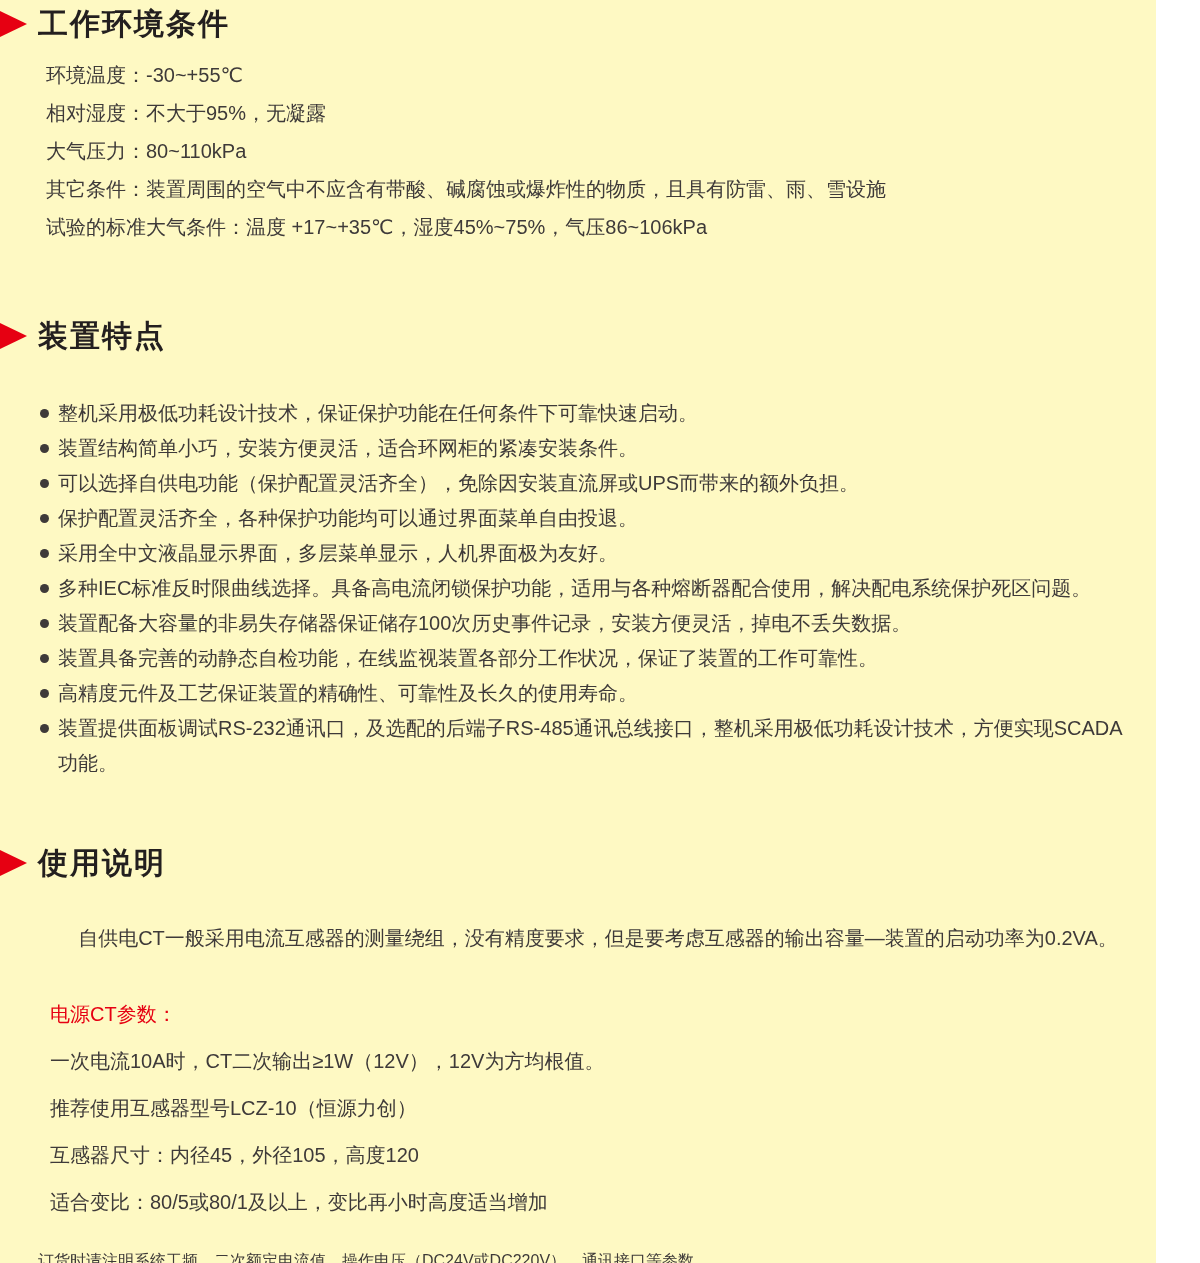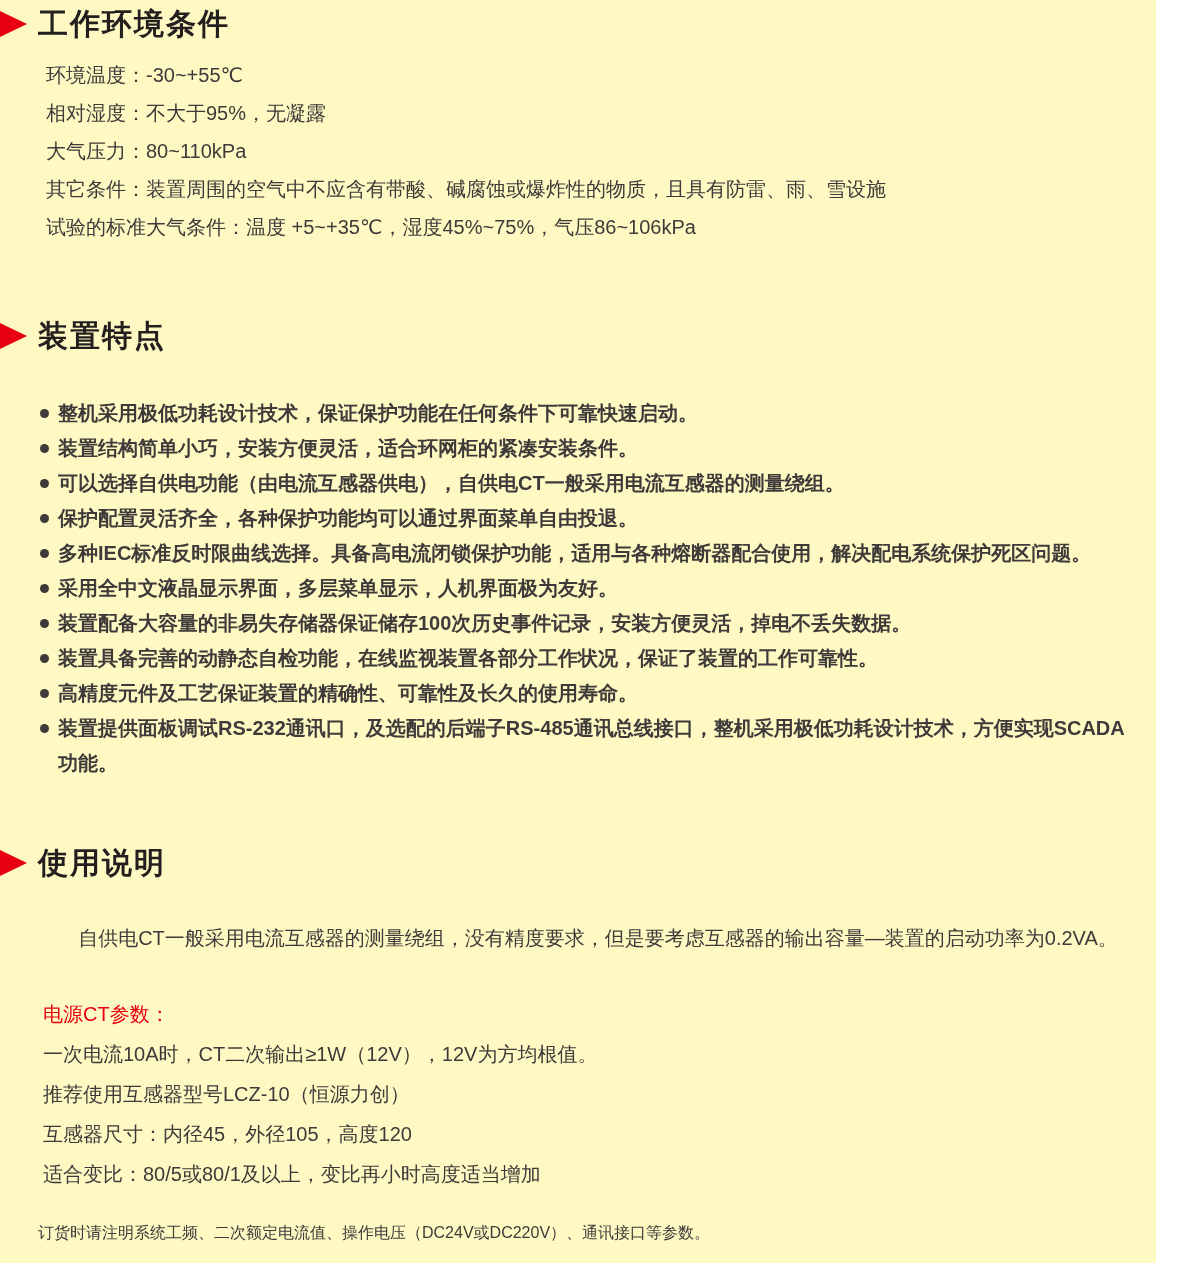"试验的标准大气条件：温度" p { text: +5 -> +17 }
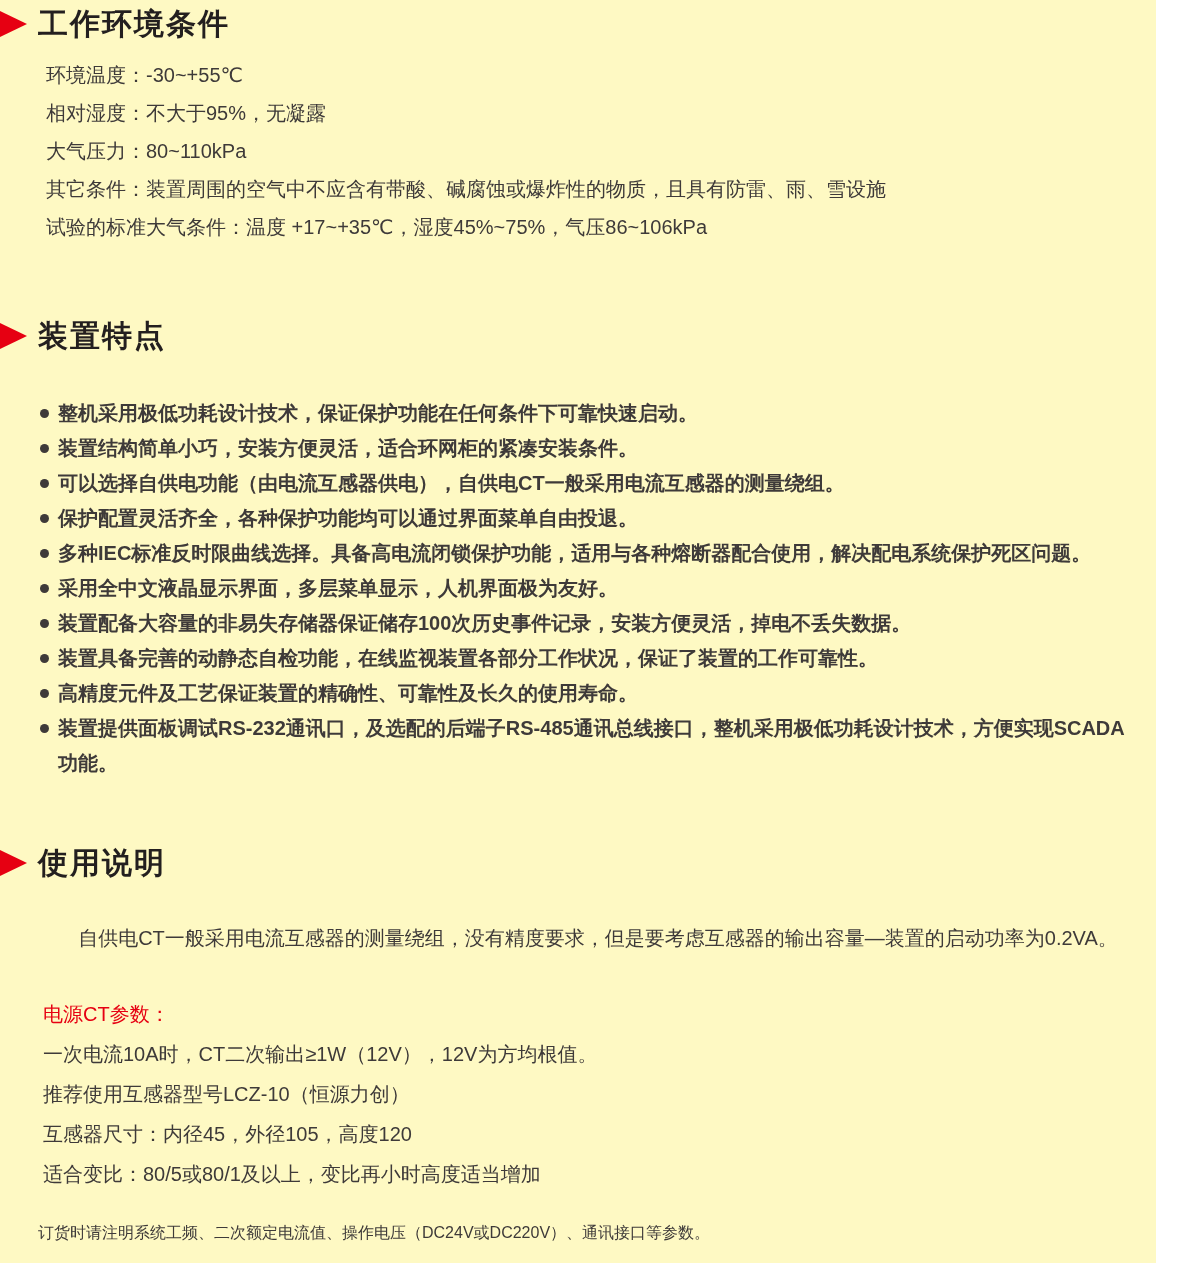"整机采用极低功耗设计技术，保证保护功能在任何条件下可靠快速启动。" .features li { font-weight: bold -> none }
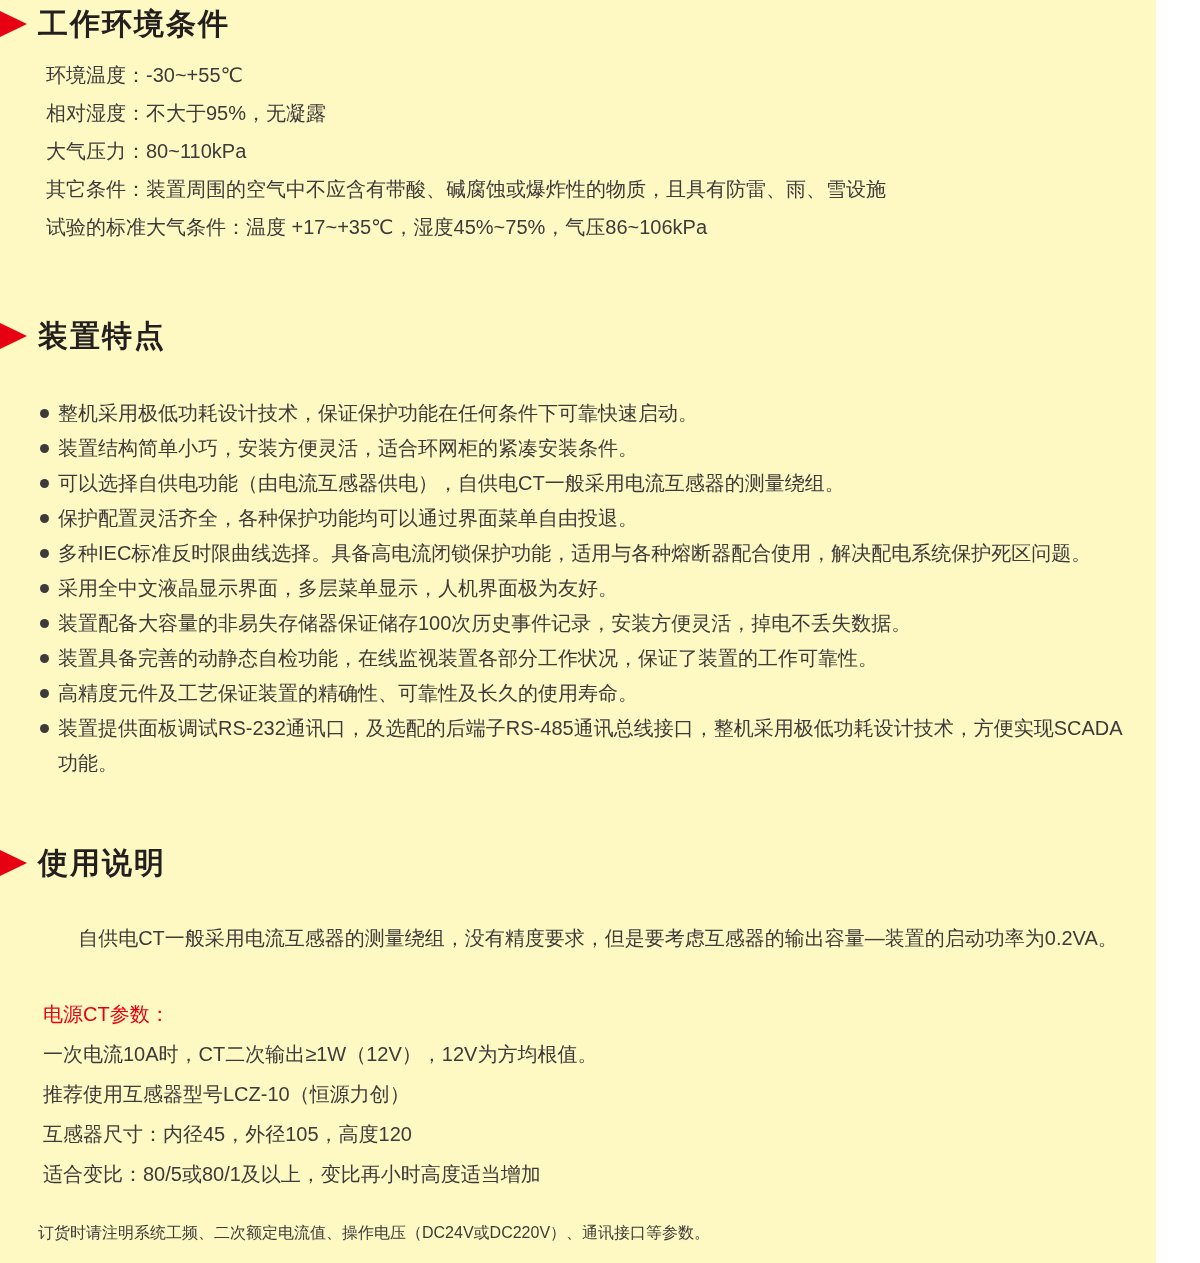"可以选择自供电功能（由电流互感器供电），自供电CT一般采用电流互感器的测量绕组。" span { text: 由电流互感器供电），自供电CT一般采用电流互感器的测量绕组 -> 保护配置灵活齐全），免除因安装直流屏或UPS而带来的额外负担 }
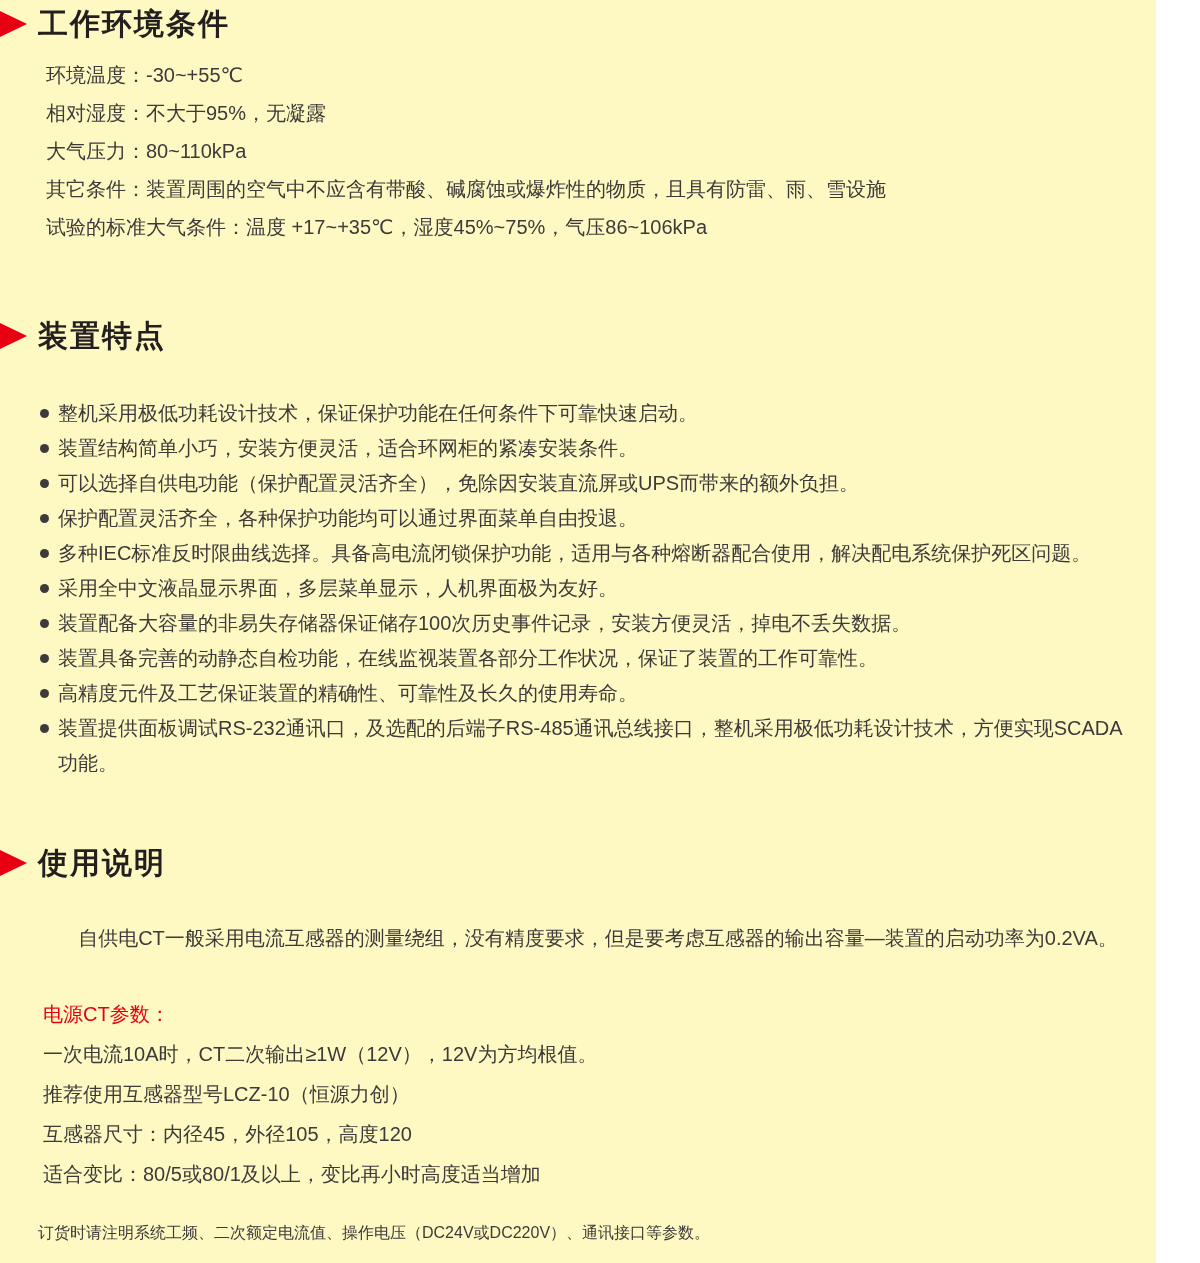"多种IEC标准反时限曲线选择。具备高电流闭锁保护功能，适用与各种熔断器配合使用，" li { order: before "采用全中文液晶显示界面，多层菜单显示，人机界面极为友好。" -> after "采用全中文液晶显示界面，多层菜单显示，人机界面极为友好。" }
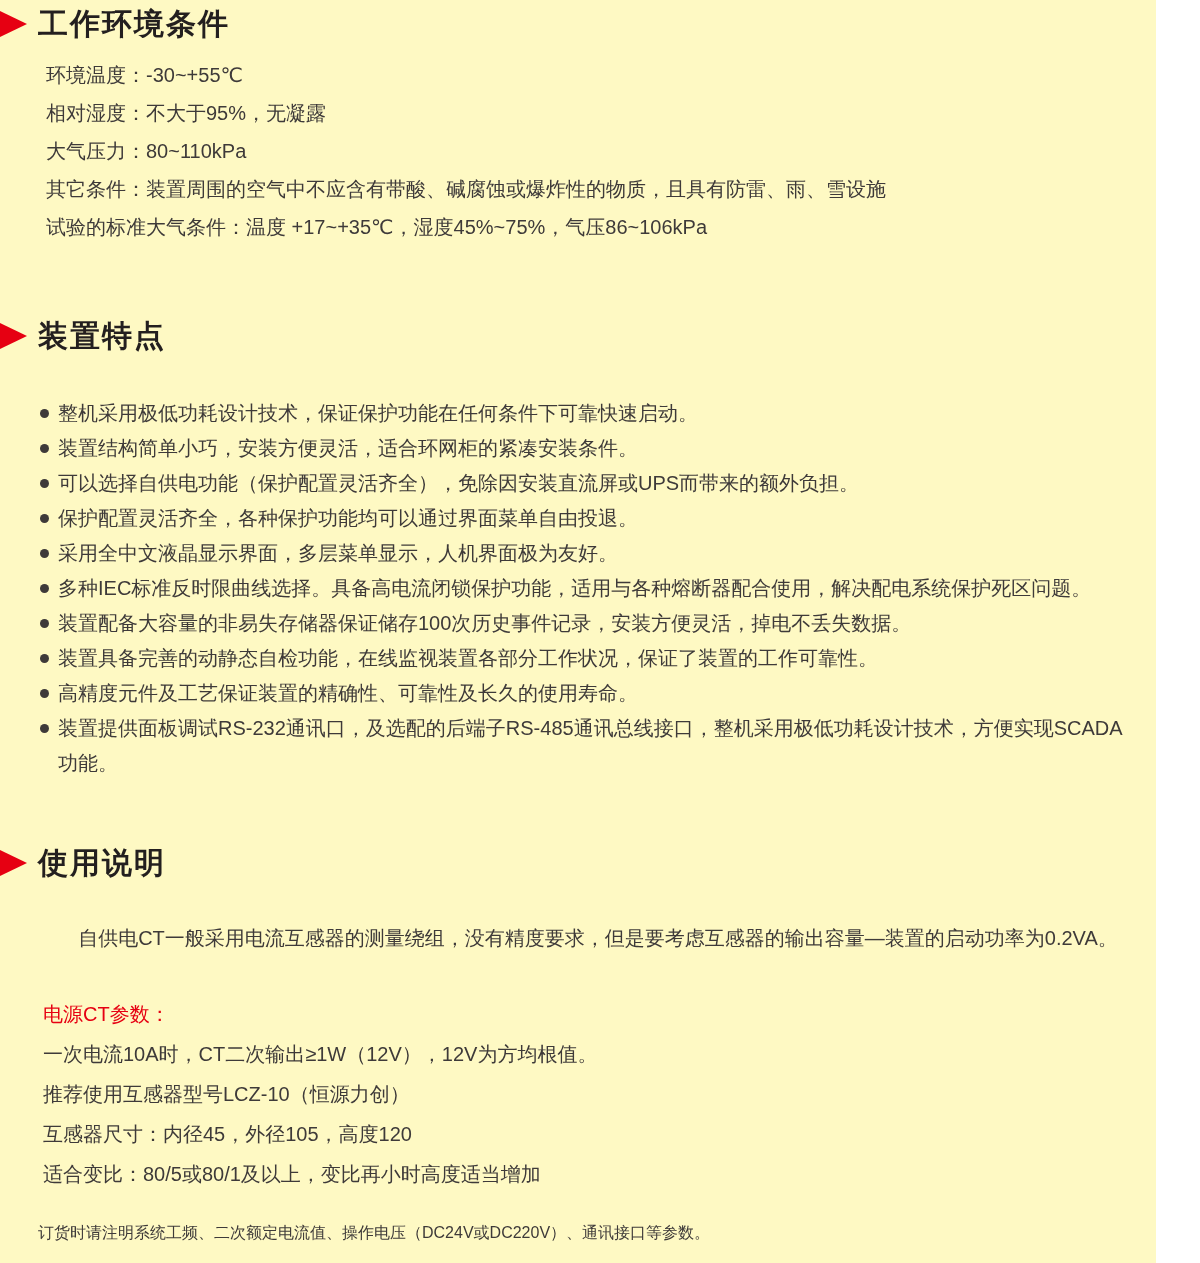"电源CT参数：" .ct-block p { margin: 5px -> 12px }
